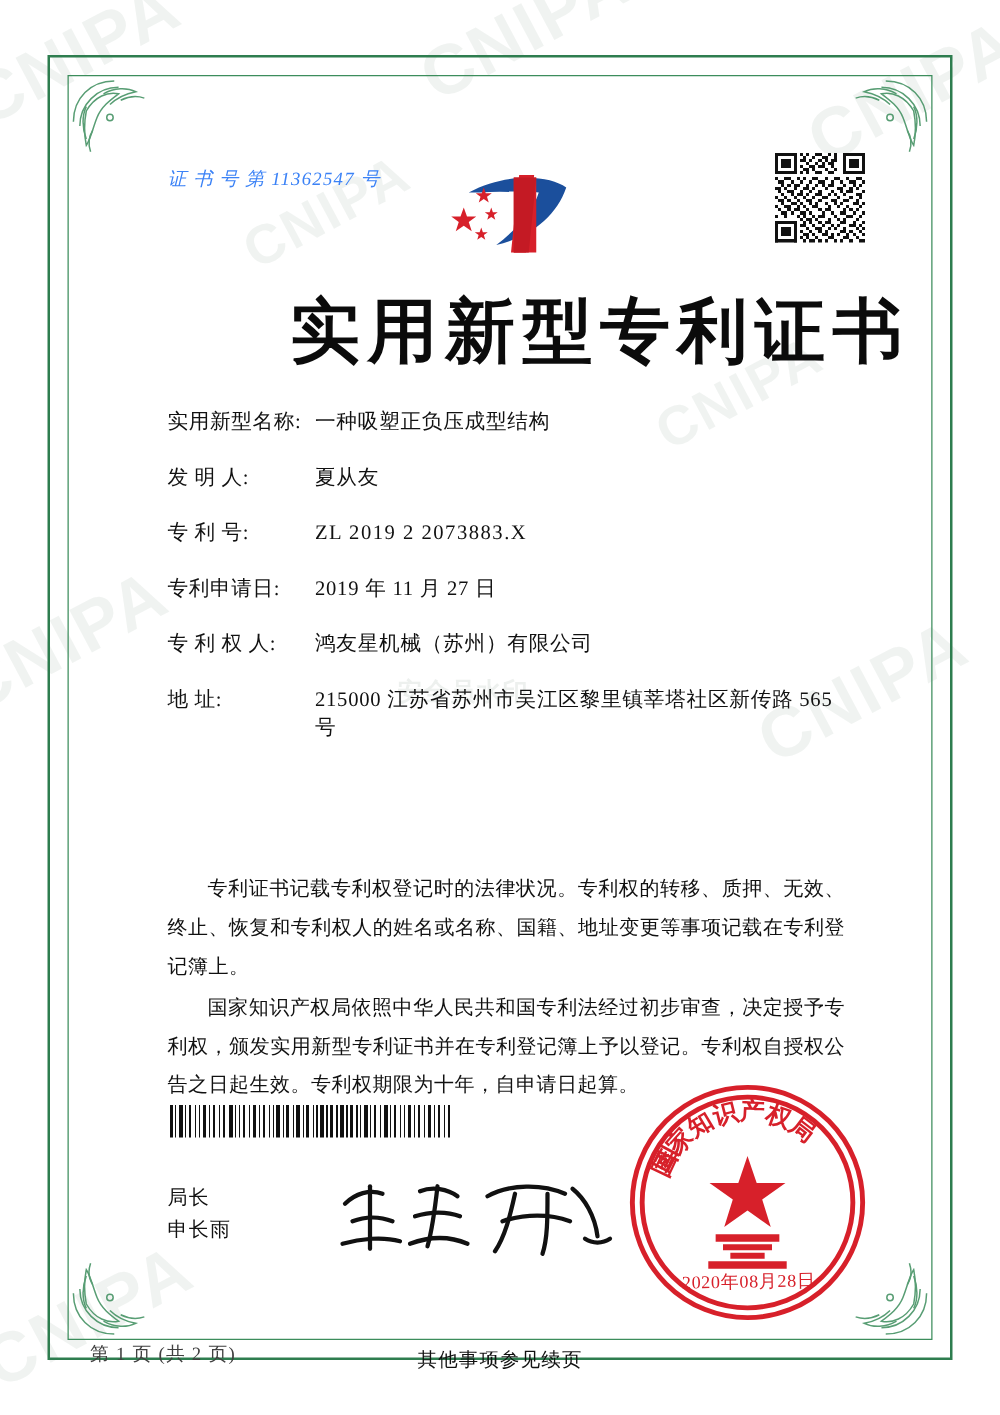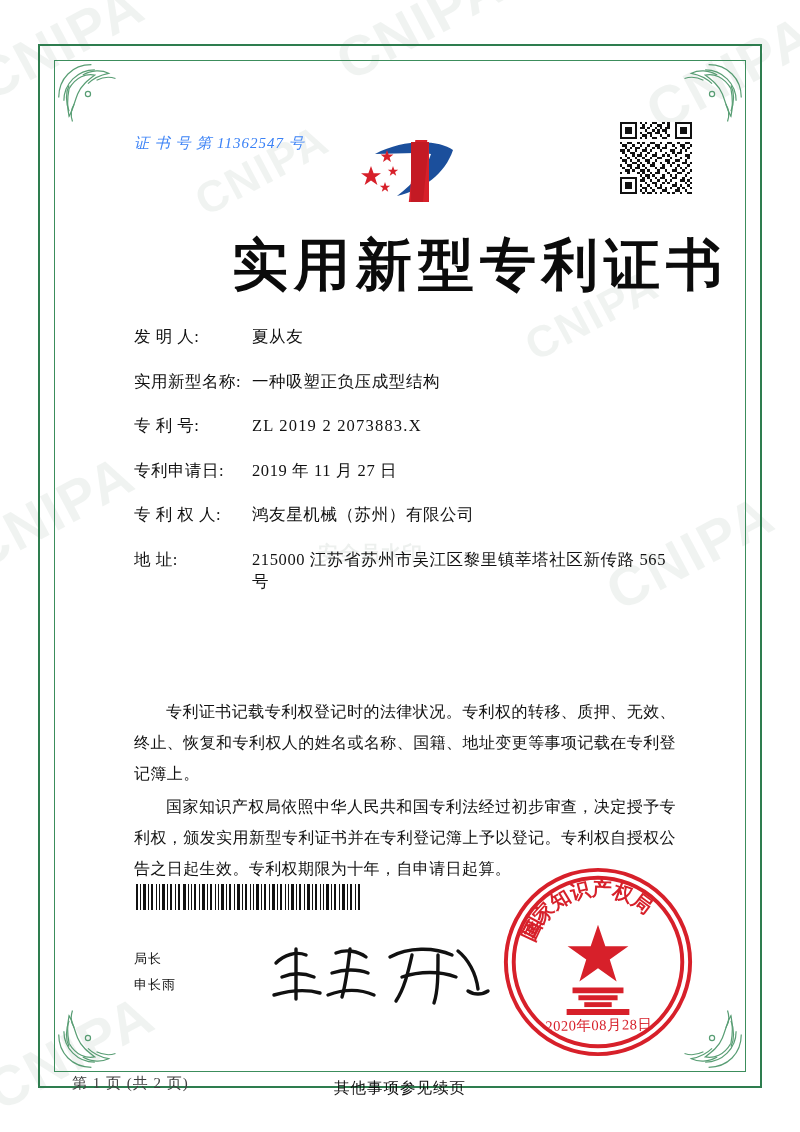"发 明 人:" div.field-row { order: before "实用新型名称:" -> after "实用新型名称:" }
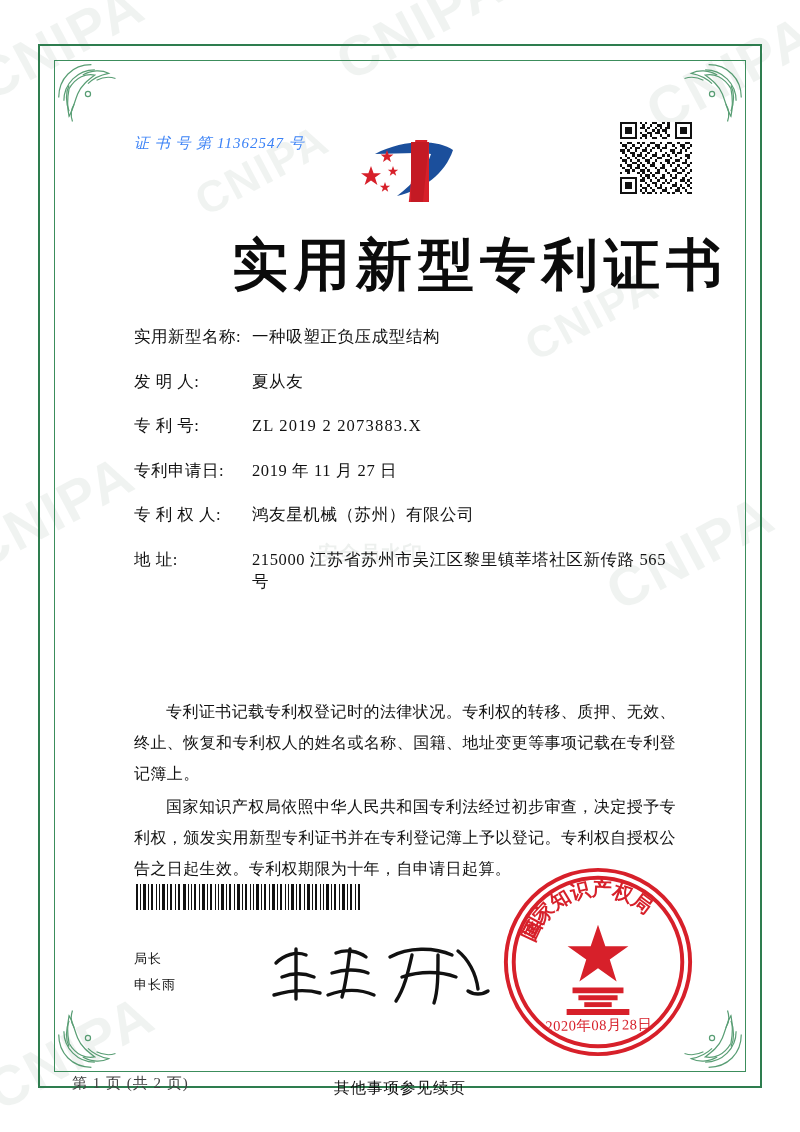"局长" .director { font-size: 13px -> 16px }
